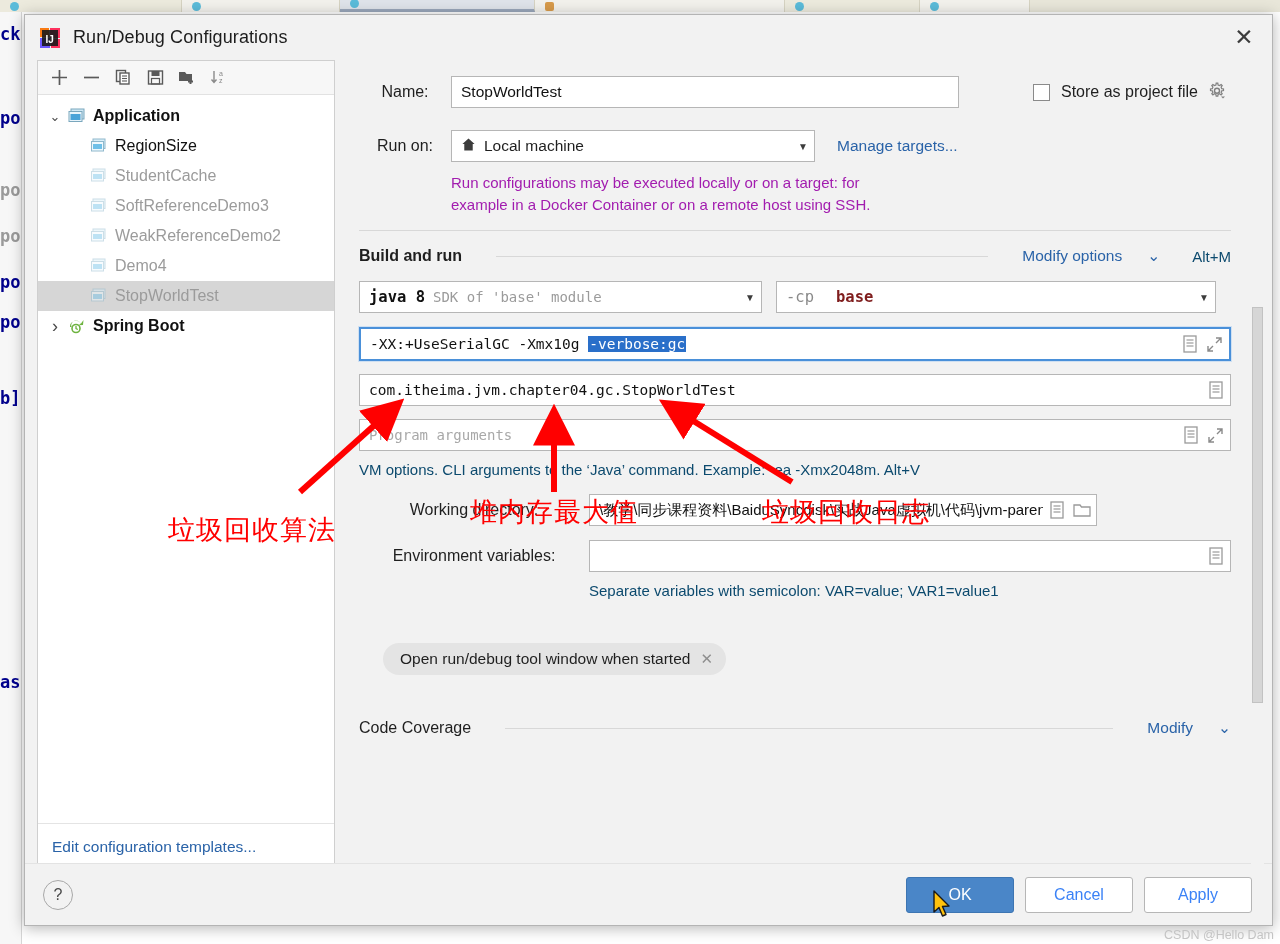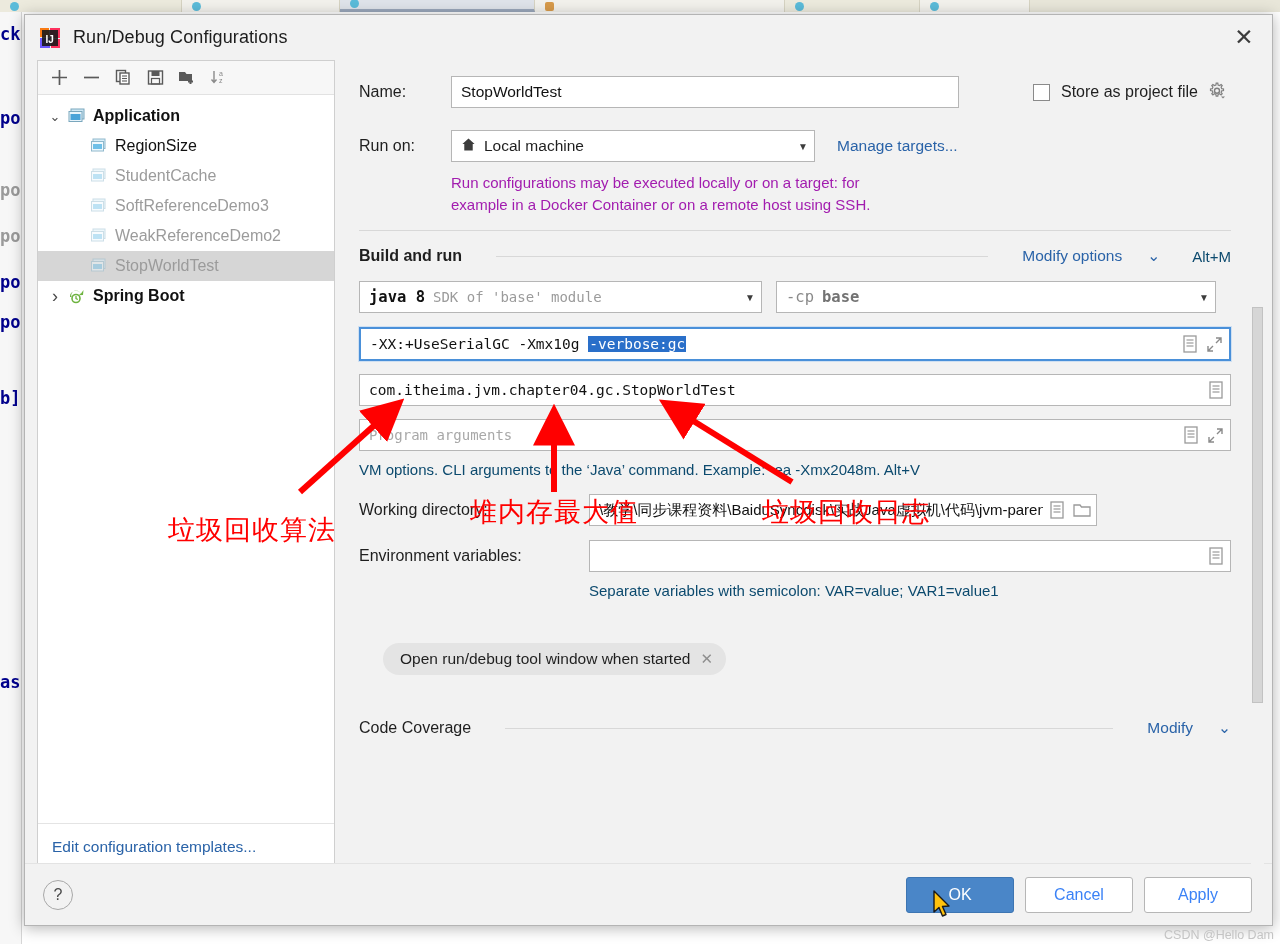"Name:" .lbl { text-align: none -> center }
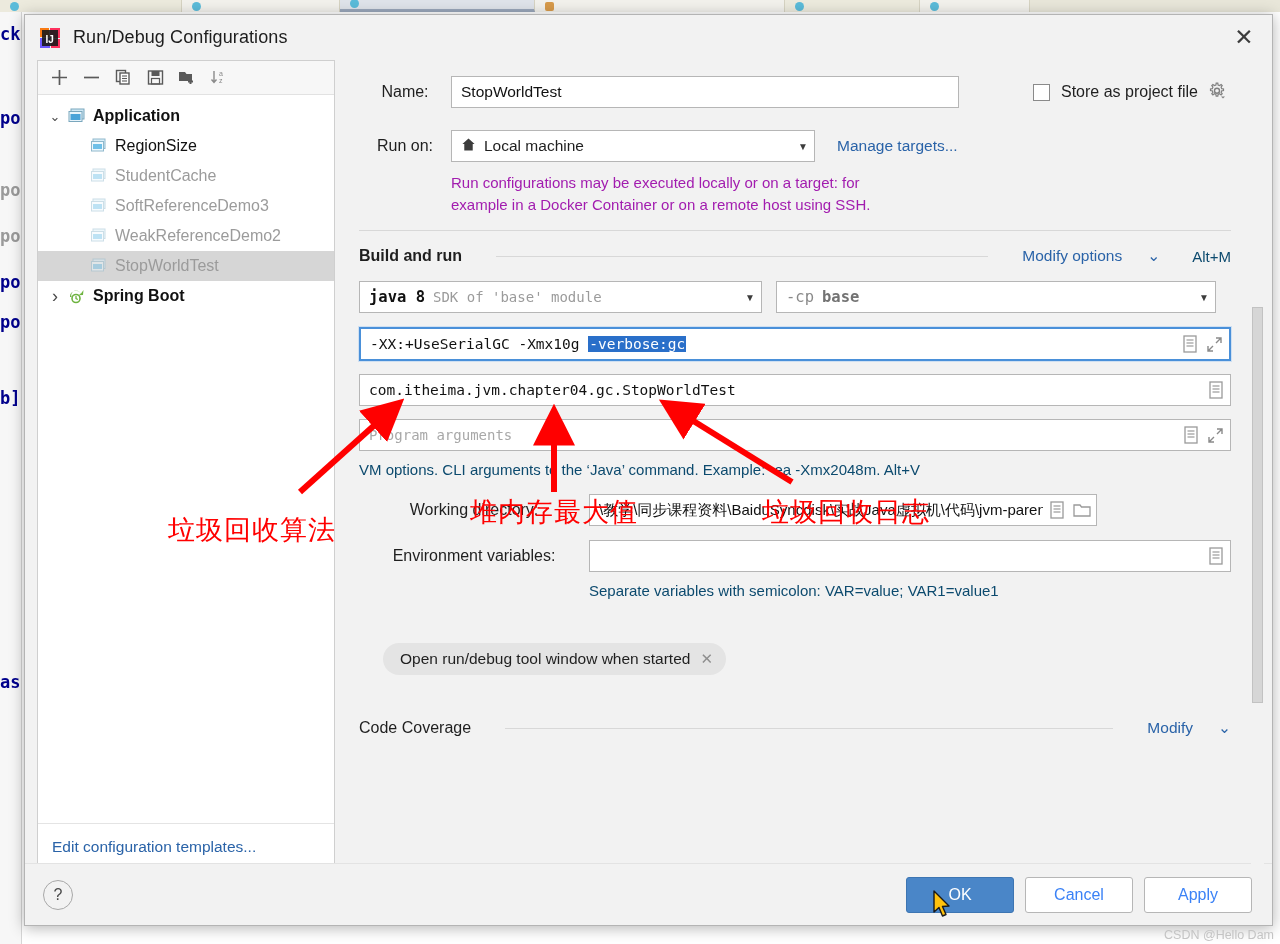"Demo4" div.tree-row { html: none -> <div> <span></span> <span> <span> <svg> <rect></rect> <rect></rect> <rect></rect> </svg> </span> <span>Demo4</span> </span> </div> }
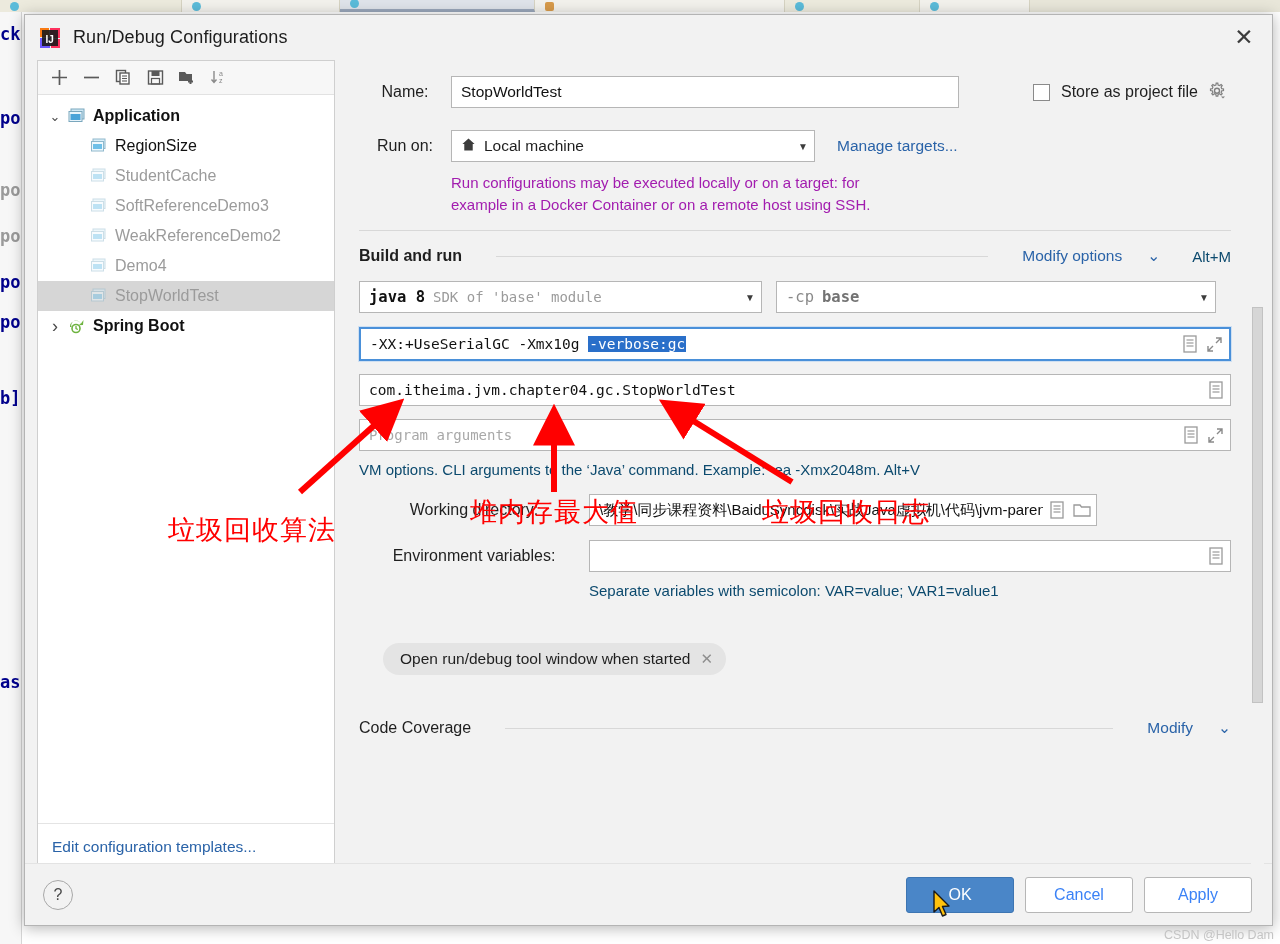"base" span { color: #737373 -> #7f1d1d; margin-left: 8px -> 22px }
